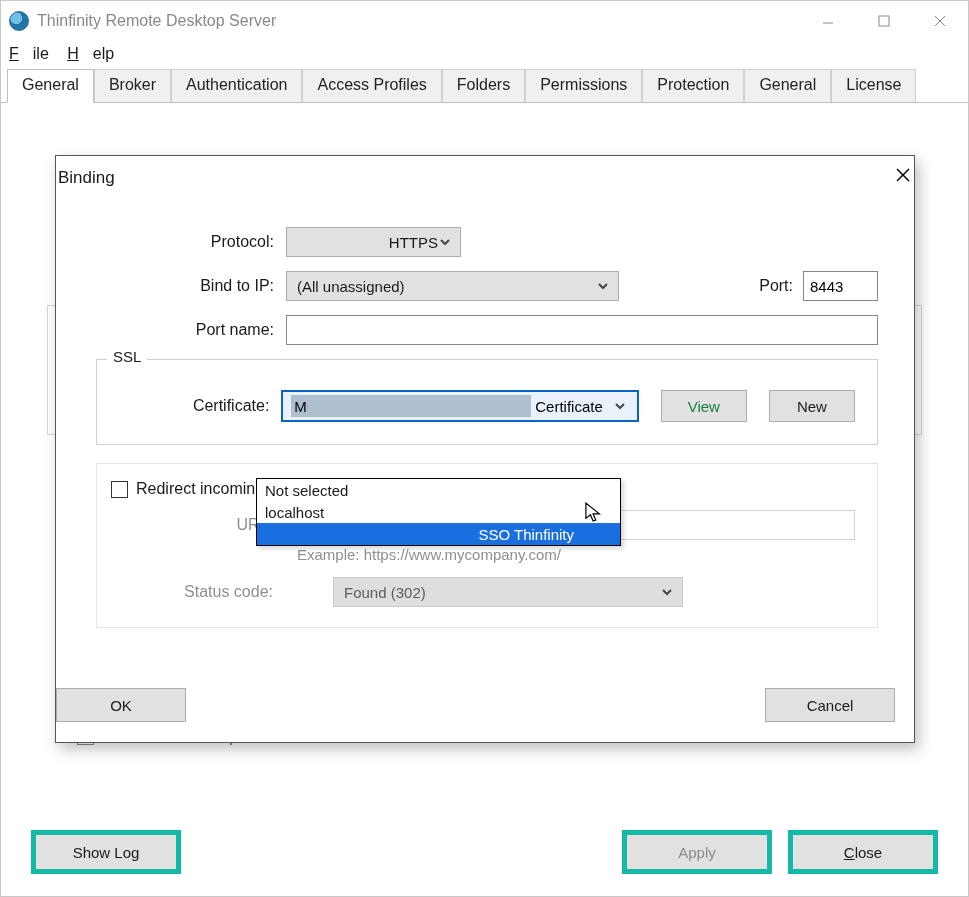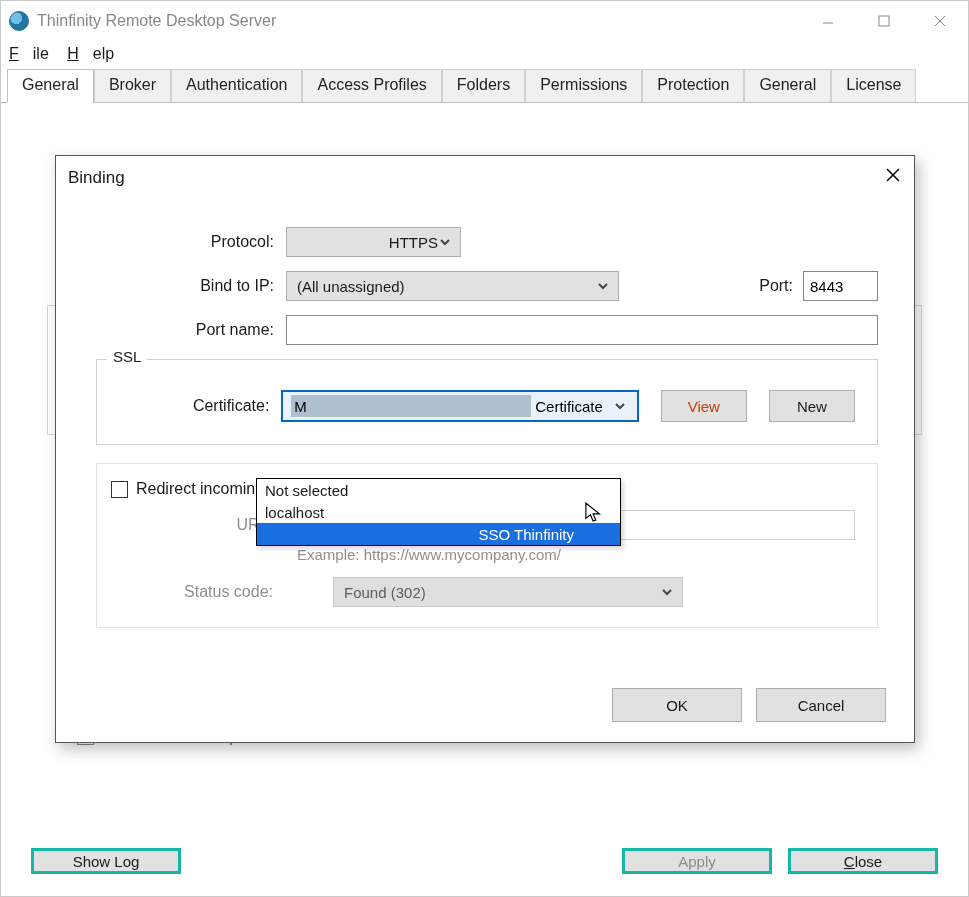"Binding" .dlg-title { padding: 10px 12px 8px -> 10px 2px 8px }
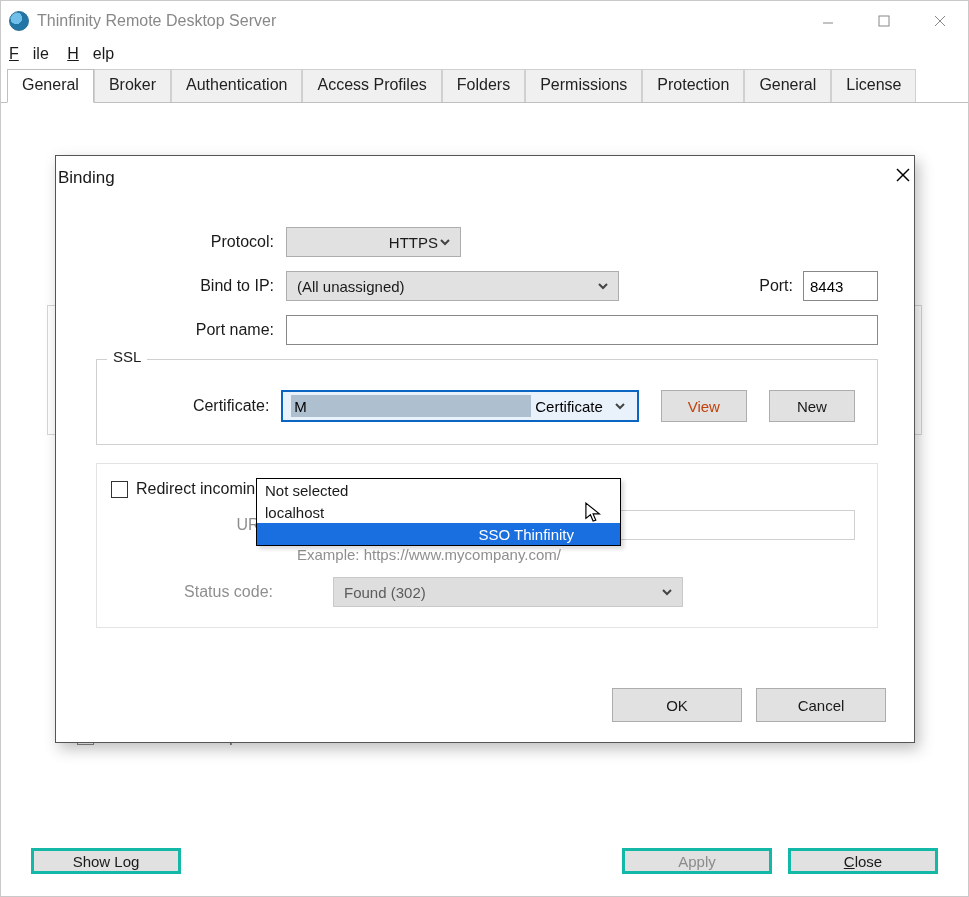"View" .sbtn.disabled { color: #c2410c -> #15803d }
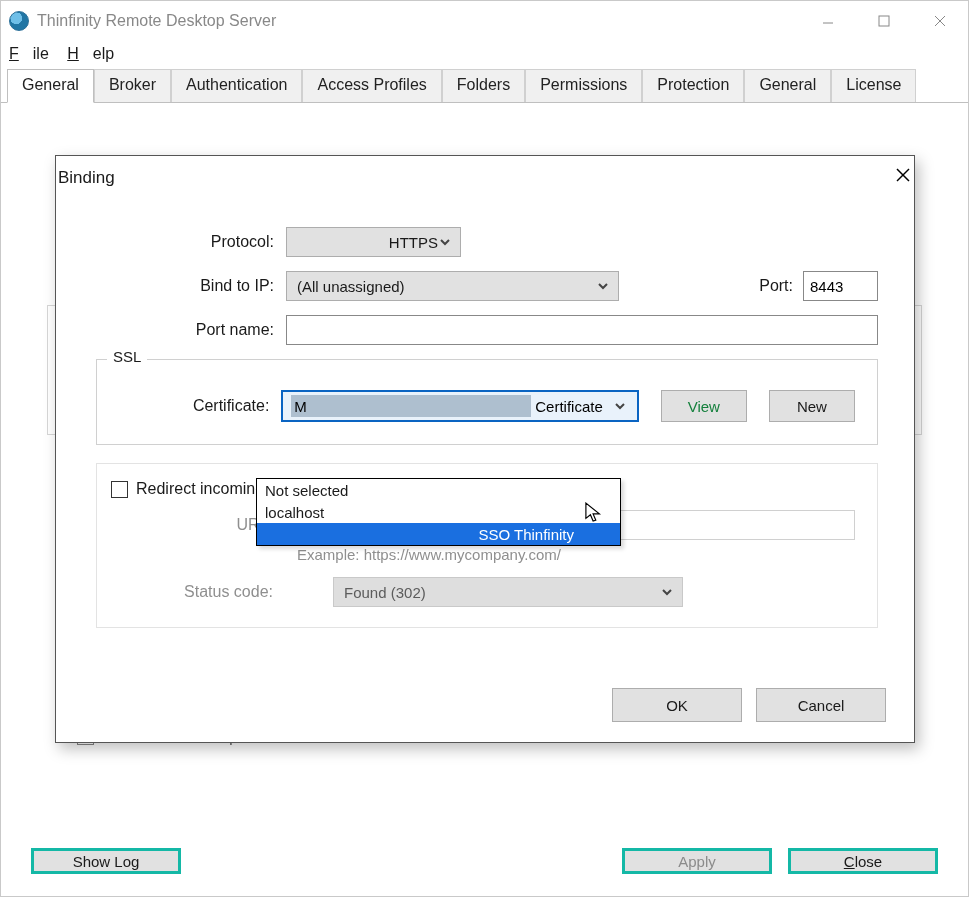"OK" .dlg-footer { justify-content: flex-end -> space-between; padding: 4px 28px 20px 0 -> 4px 19px 20px 0 }
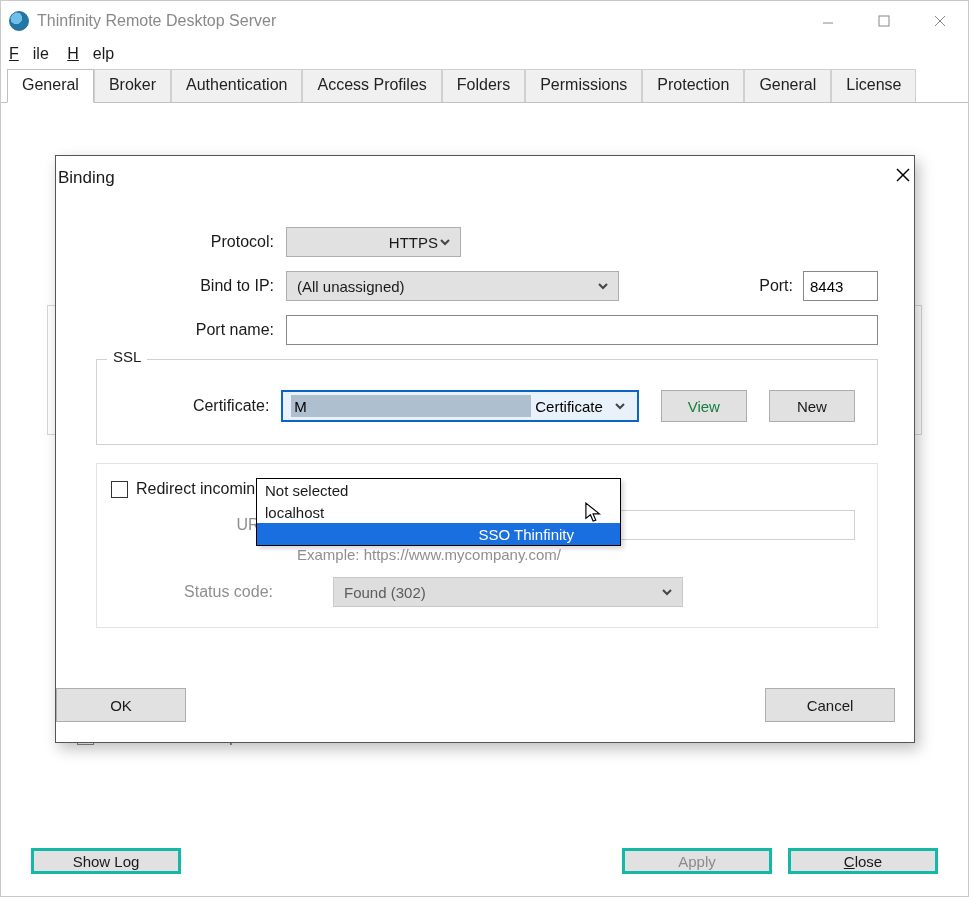"Show Log" .btn { border: 3px solid #14b8a6 -> 5px solid #14b8a6; height: 26px -> 44px }
